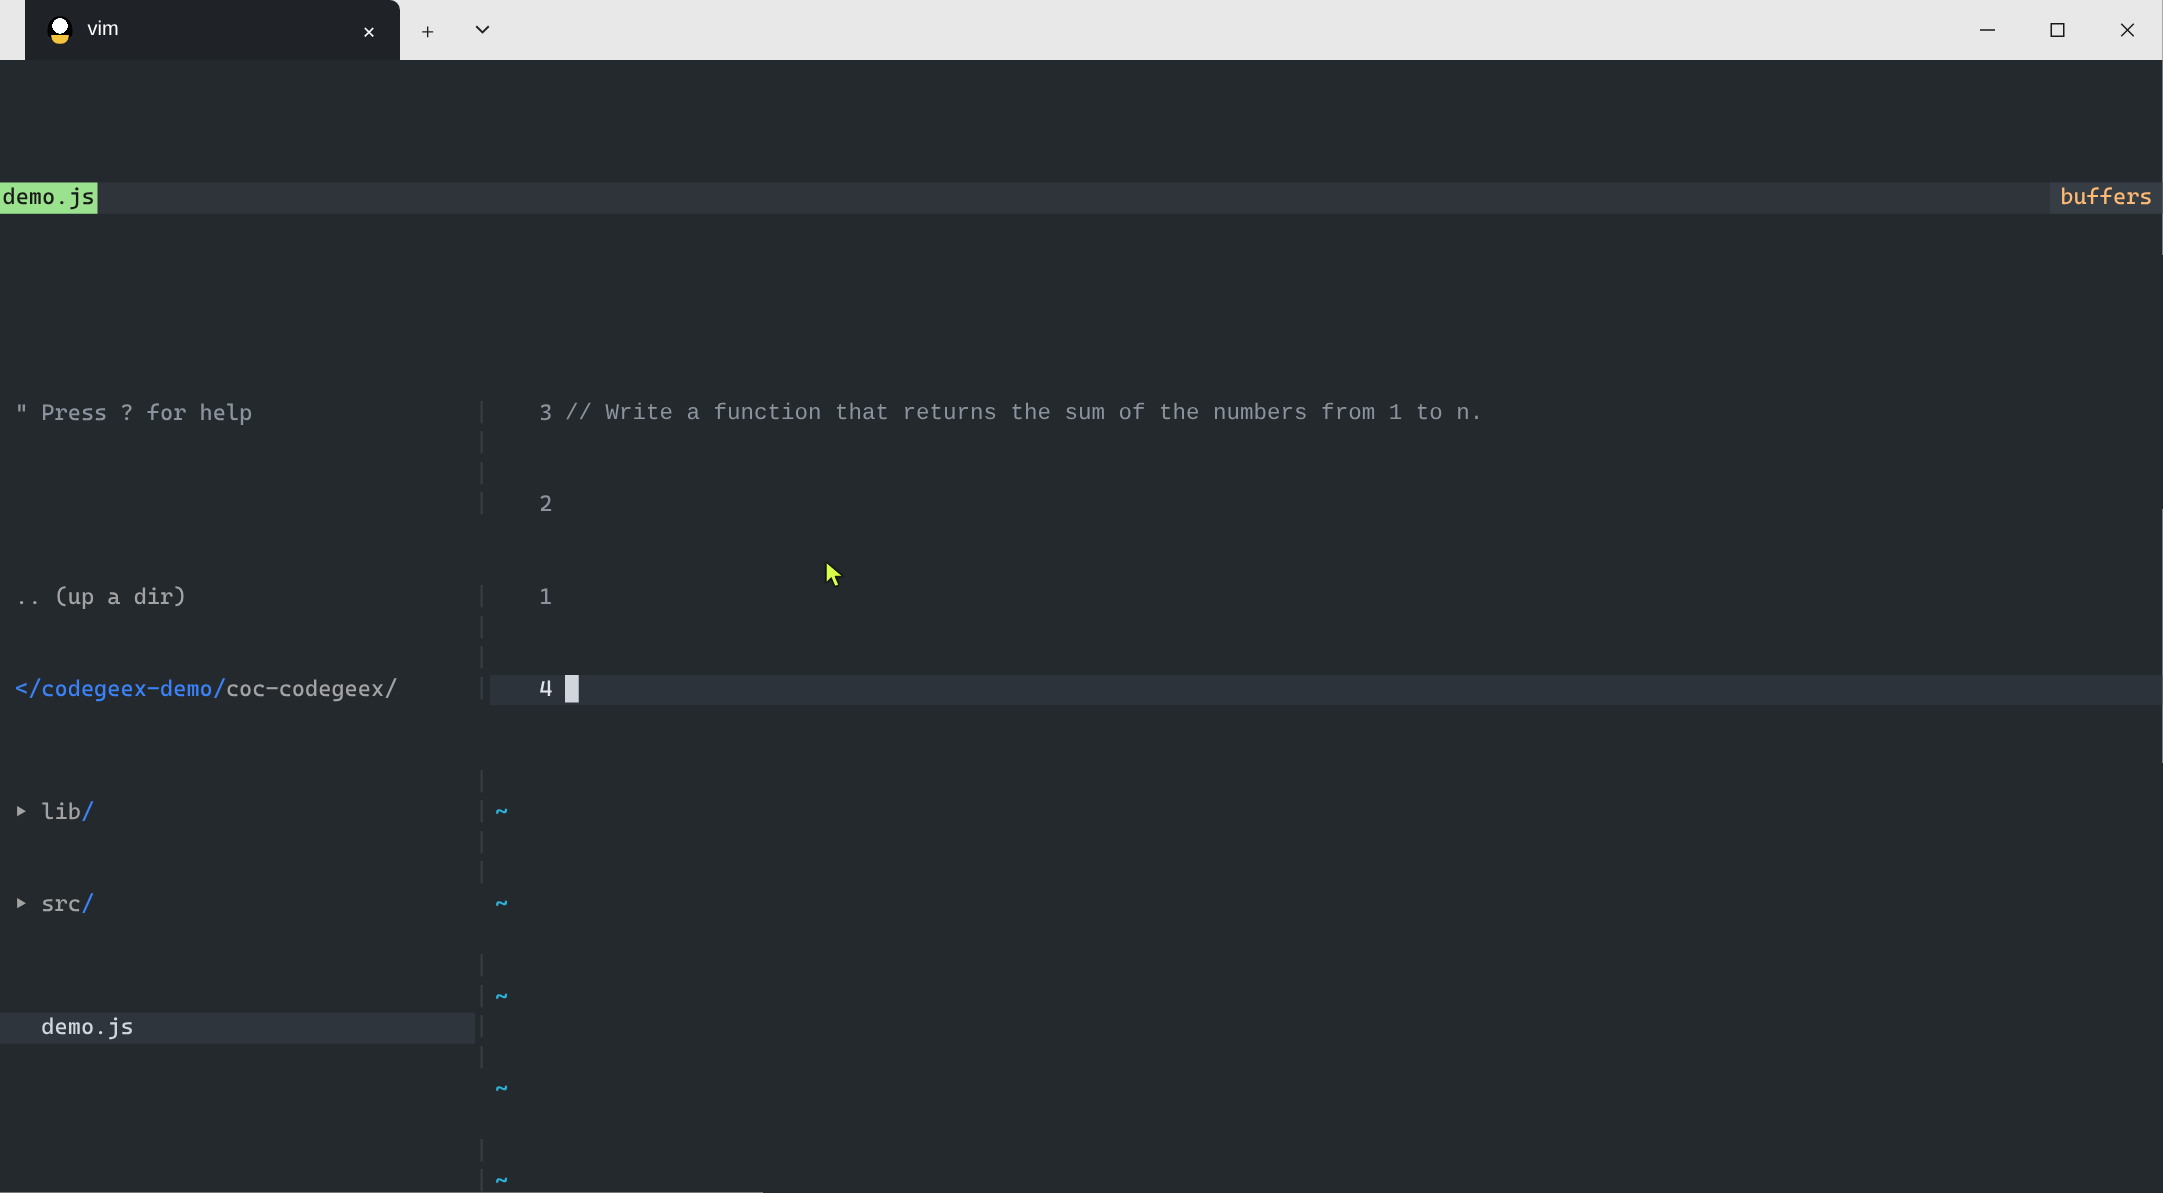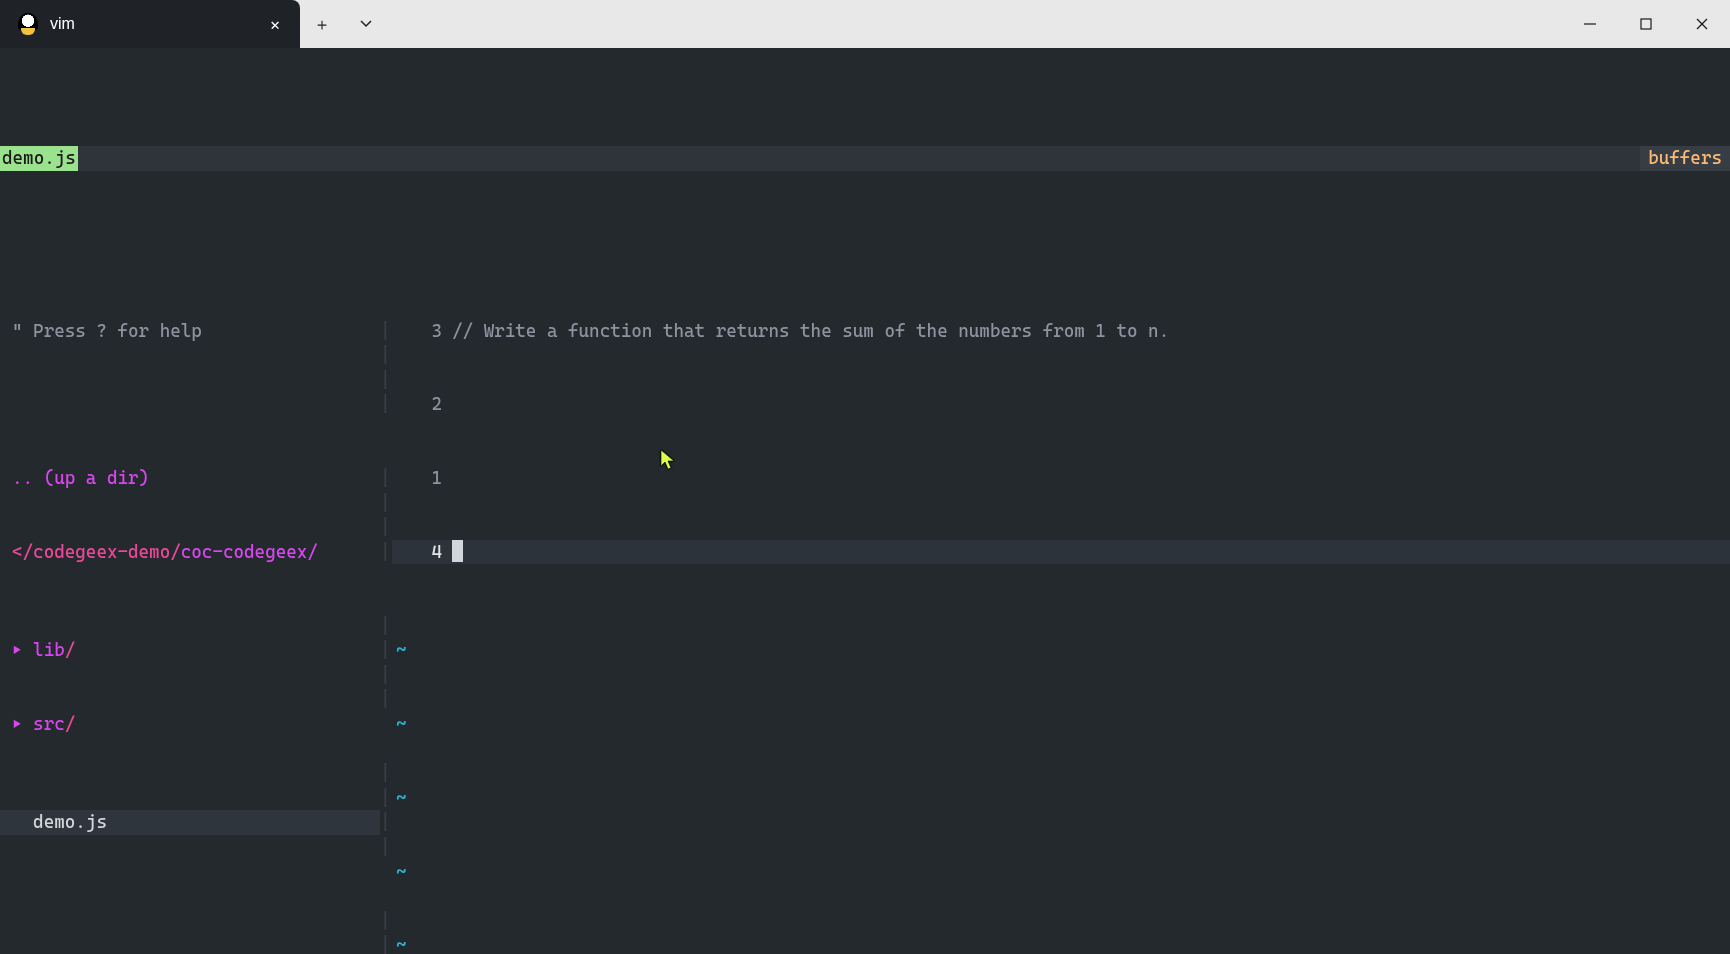"vim" .tab { margin-left: none -> 20px }
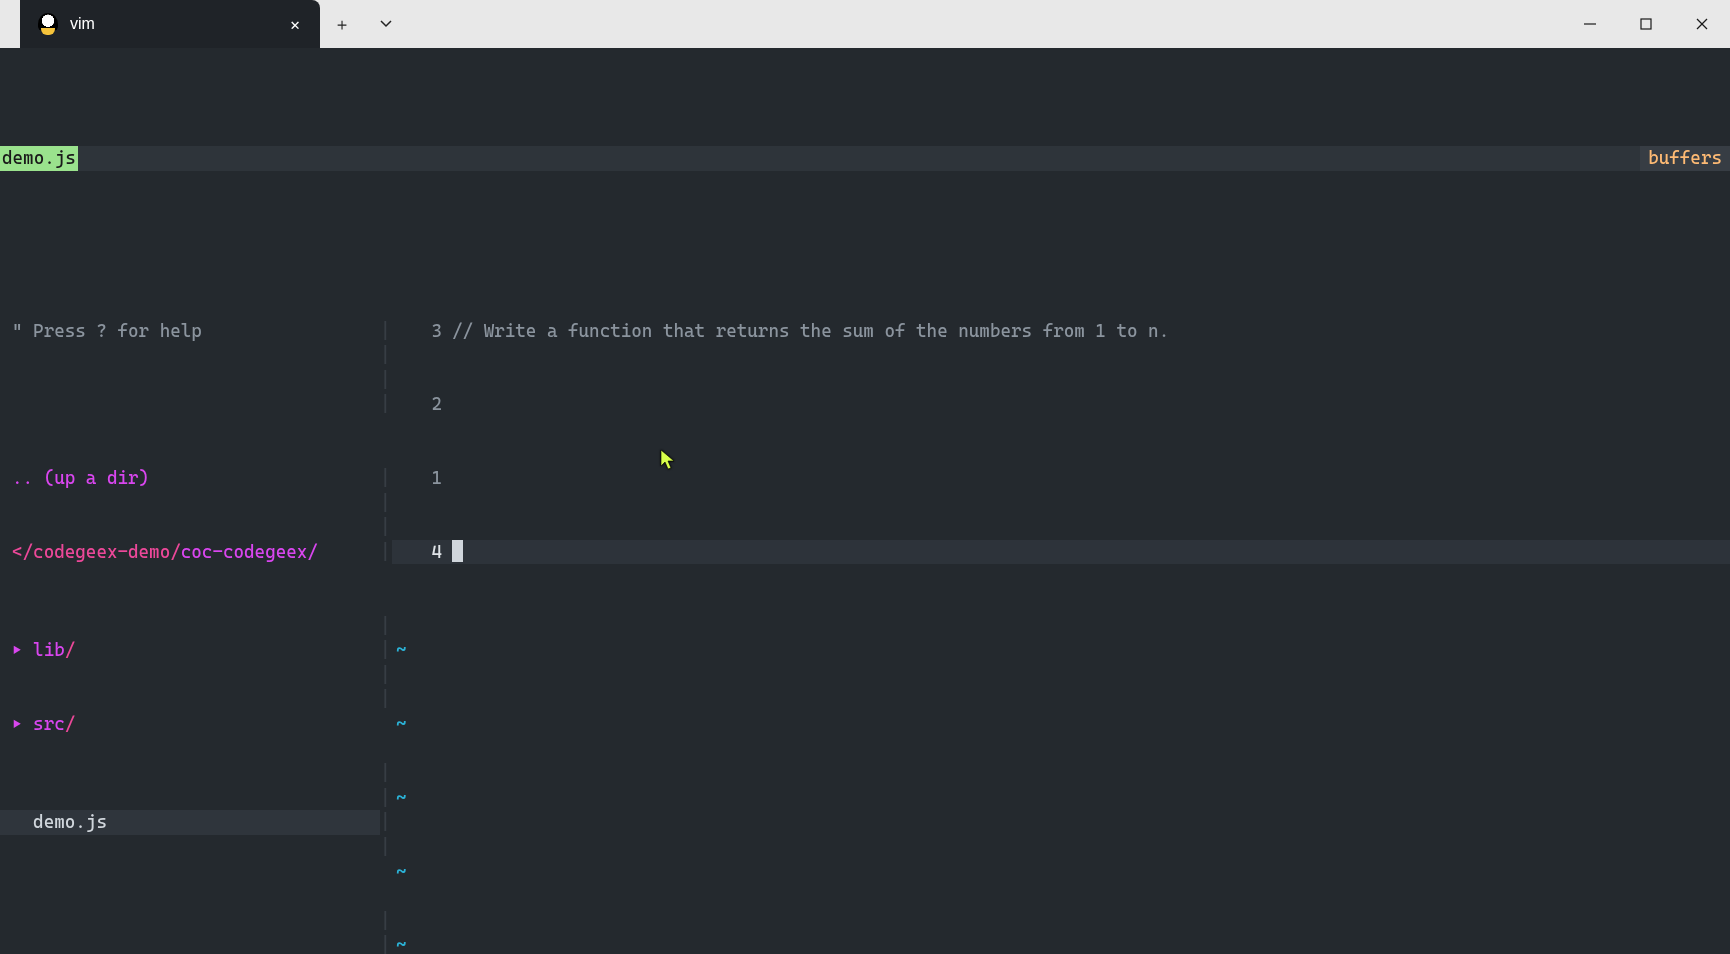"// Write a function that" .code { font-family: none -> Liberation Mono, monospace }
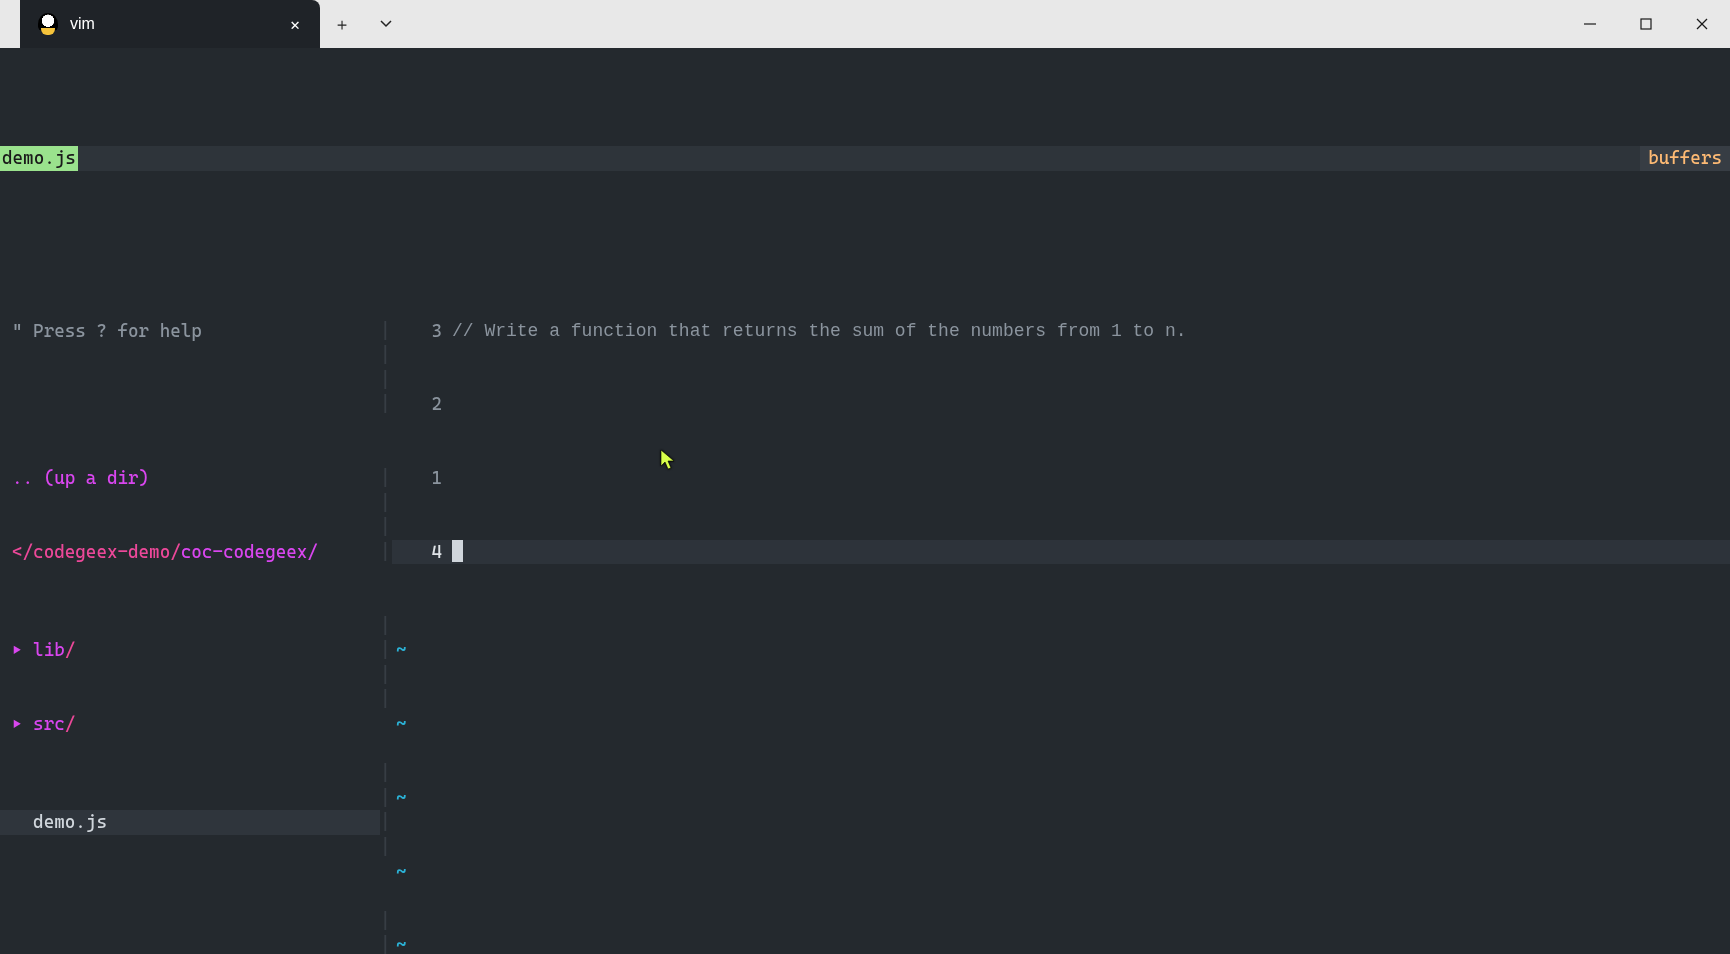".. (up a dir)" .cyan { color: #d946ef -> #a3a3a3 }
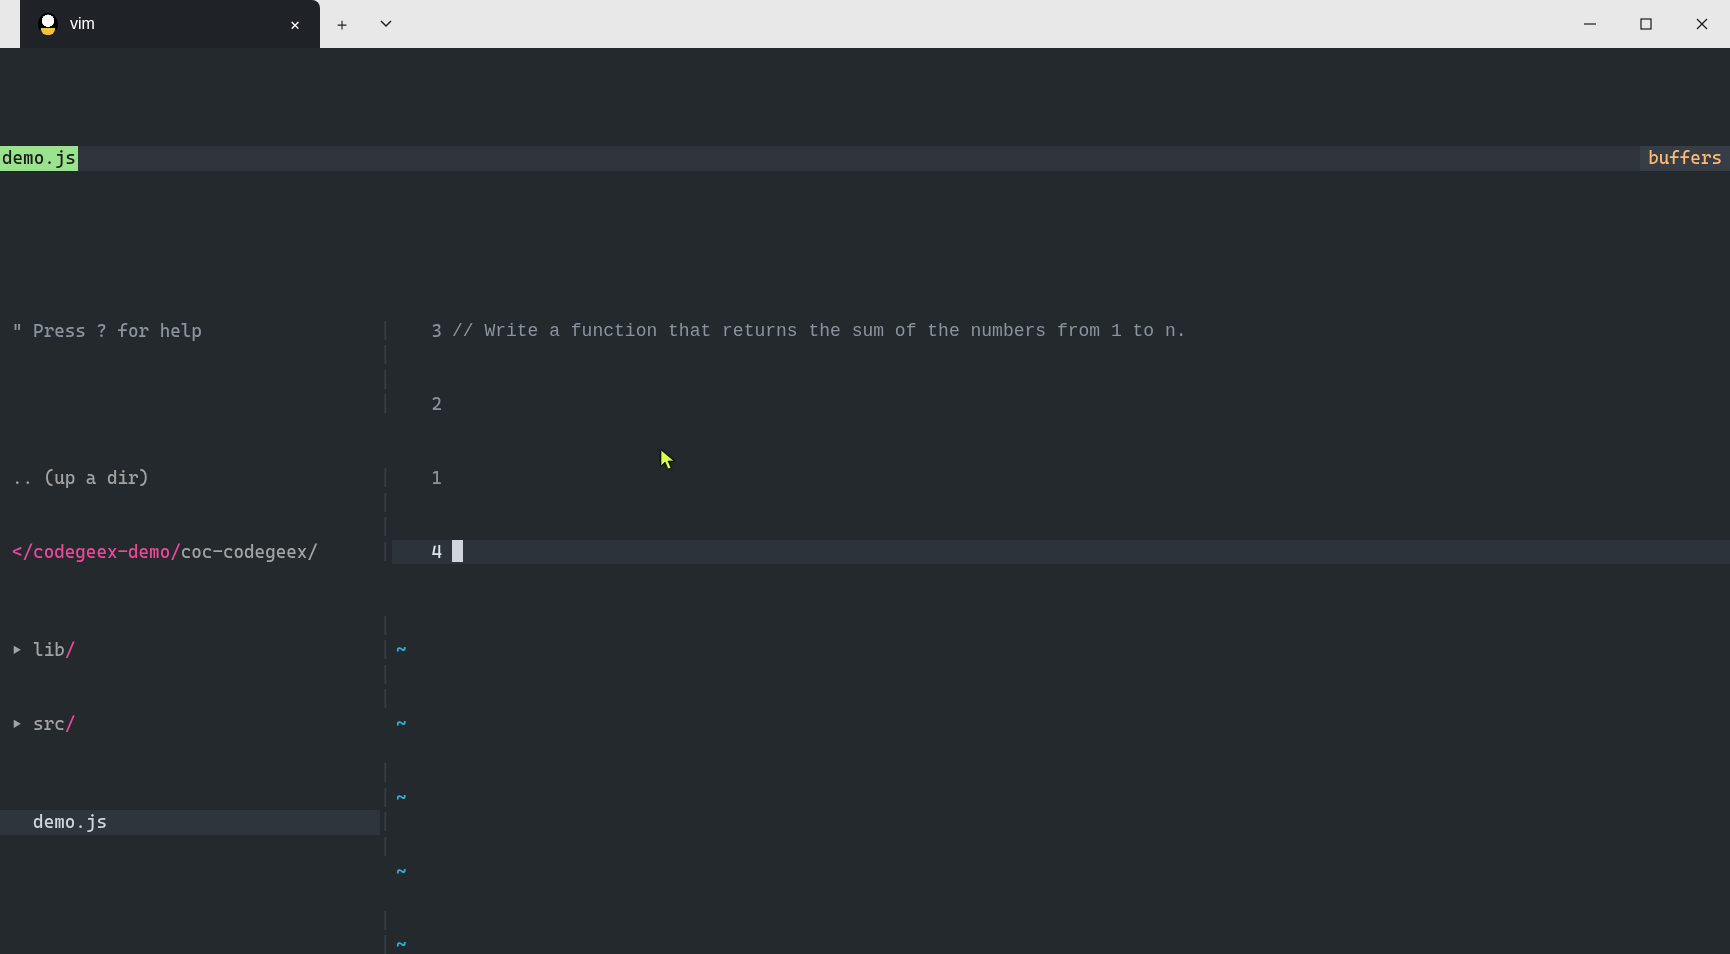"</codegeex-demo/" .magenta { color: #ec4899 -> #3b82f6 }
